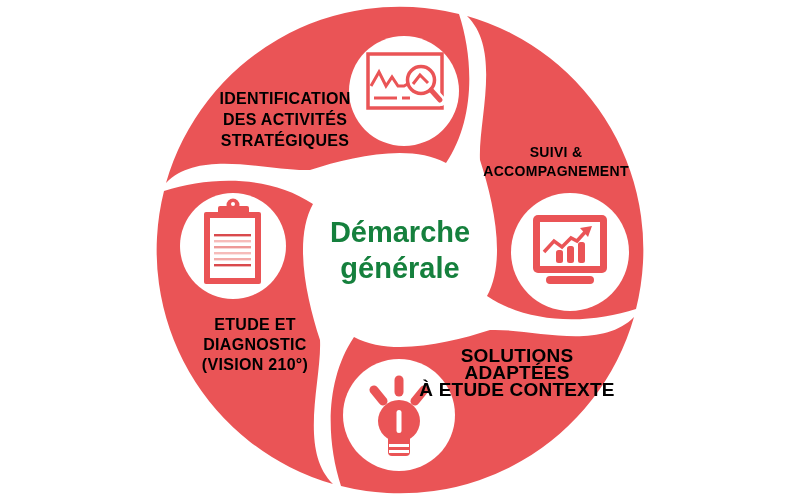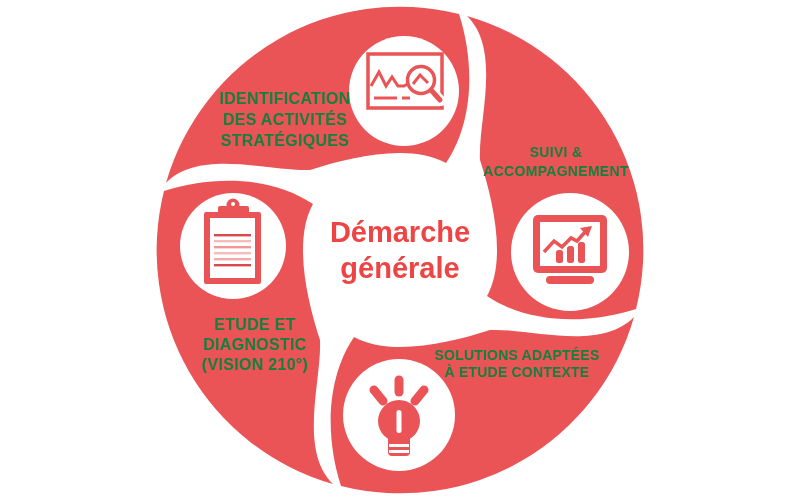"IDENTIFICATION" .seg-label { color: #15803d -> #000000 }
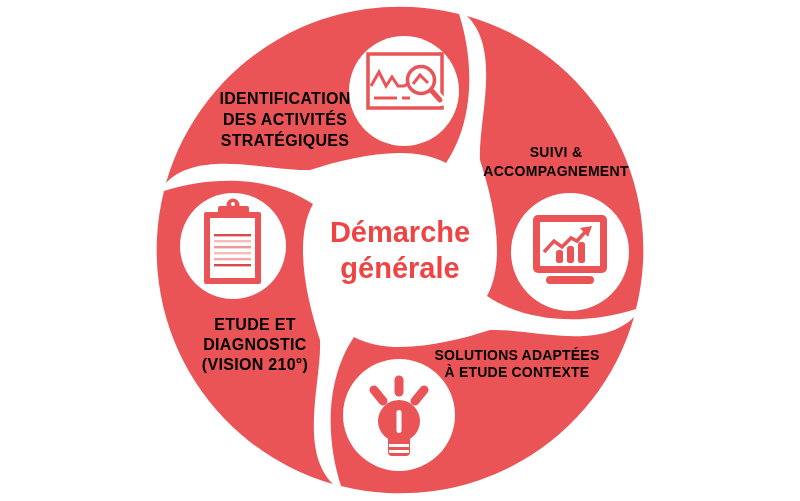"Démarche" #title { color: #ef4444 -> #15803d }
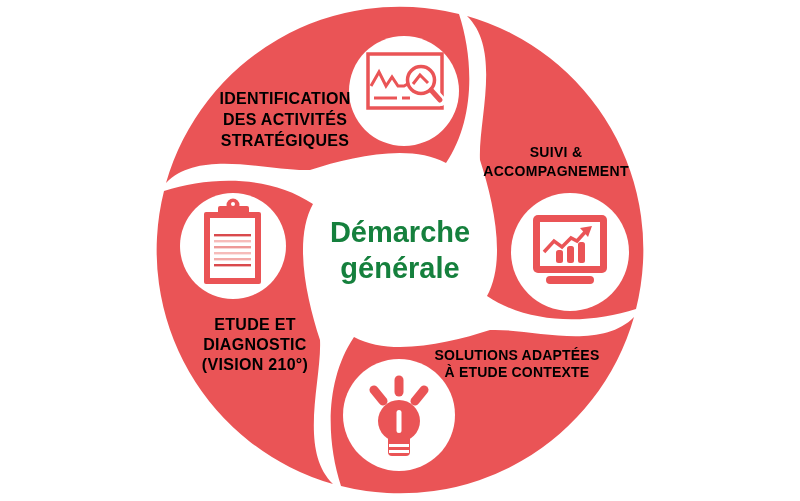"SOLUTIONS ADAPTÉES" #label-solutions { font-size: 14px -> 19px }
